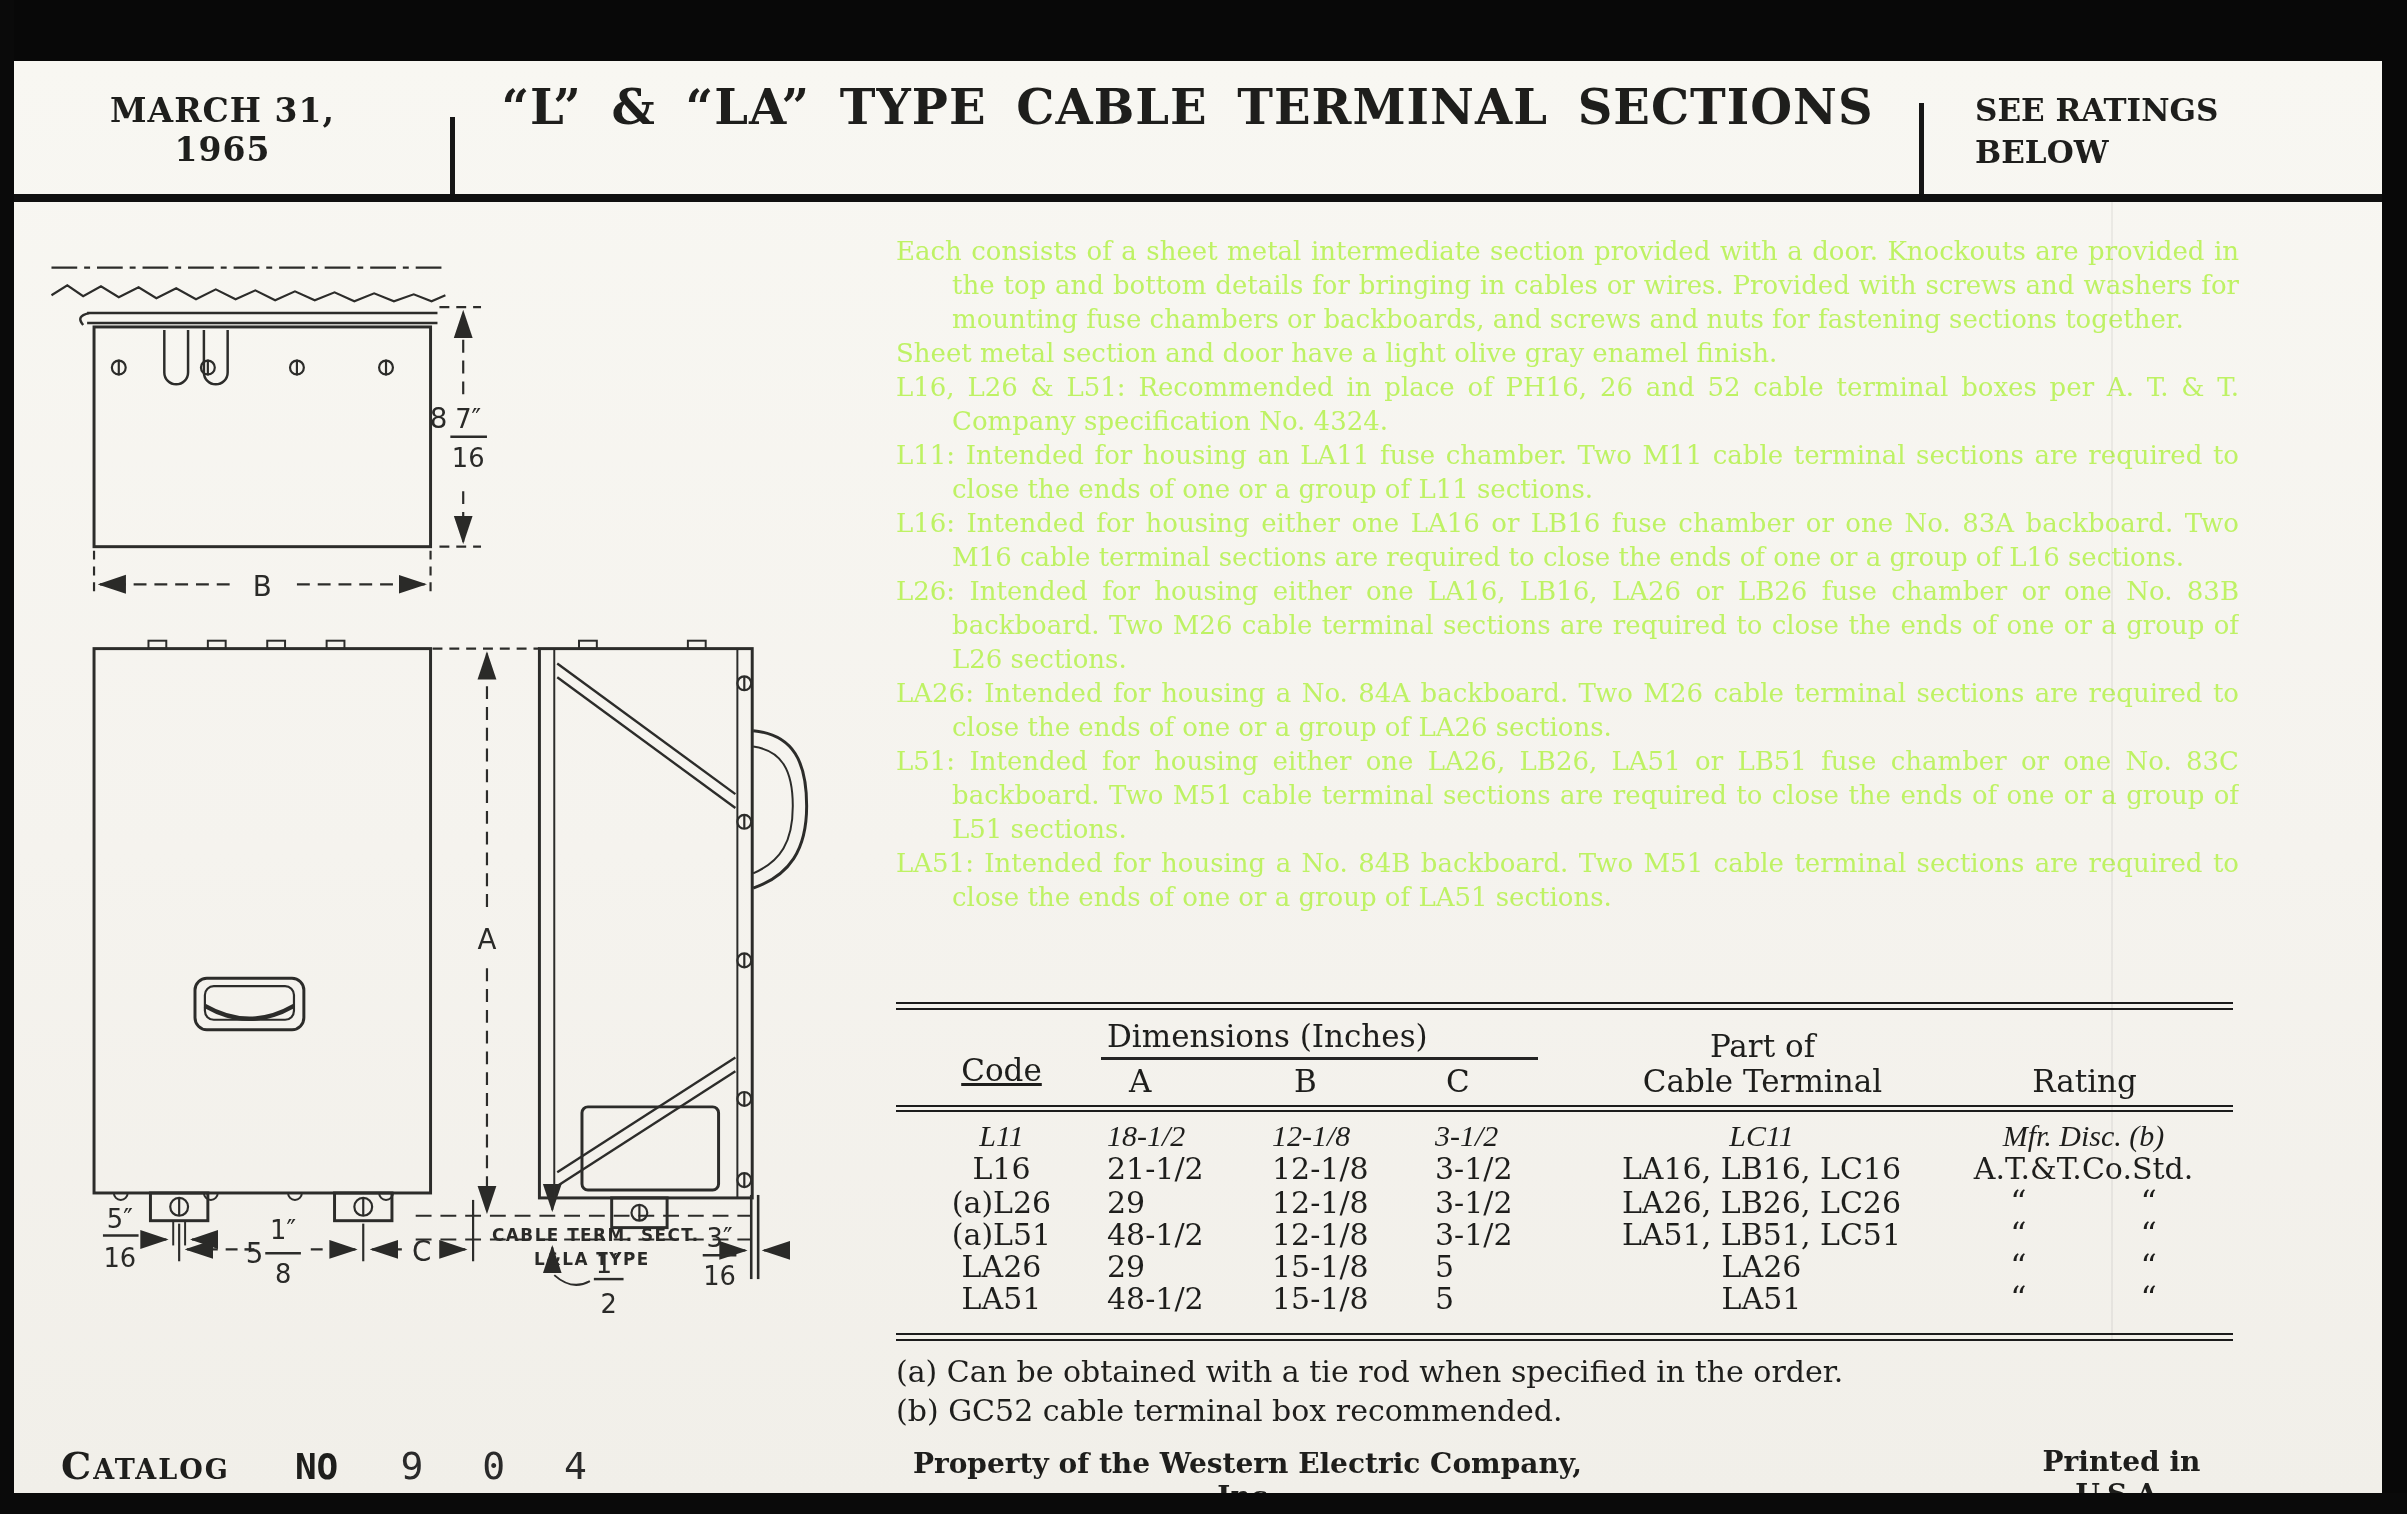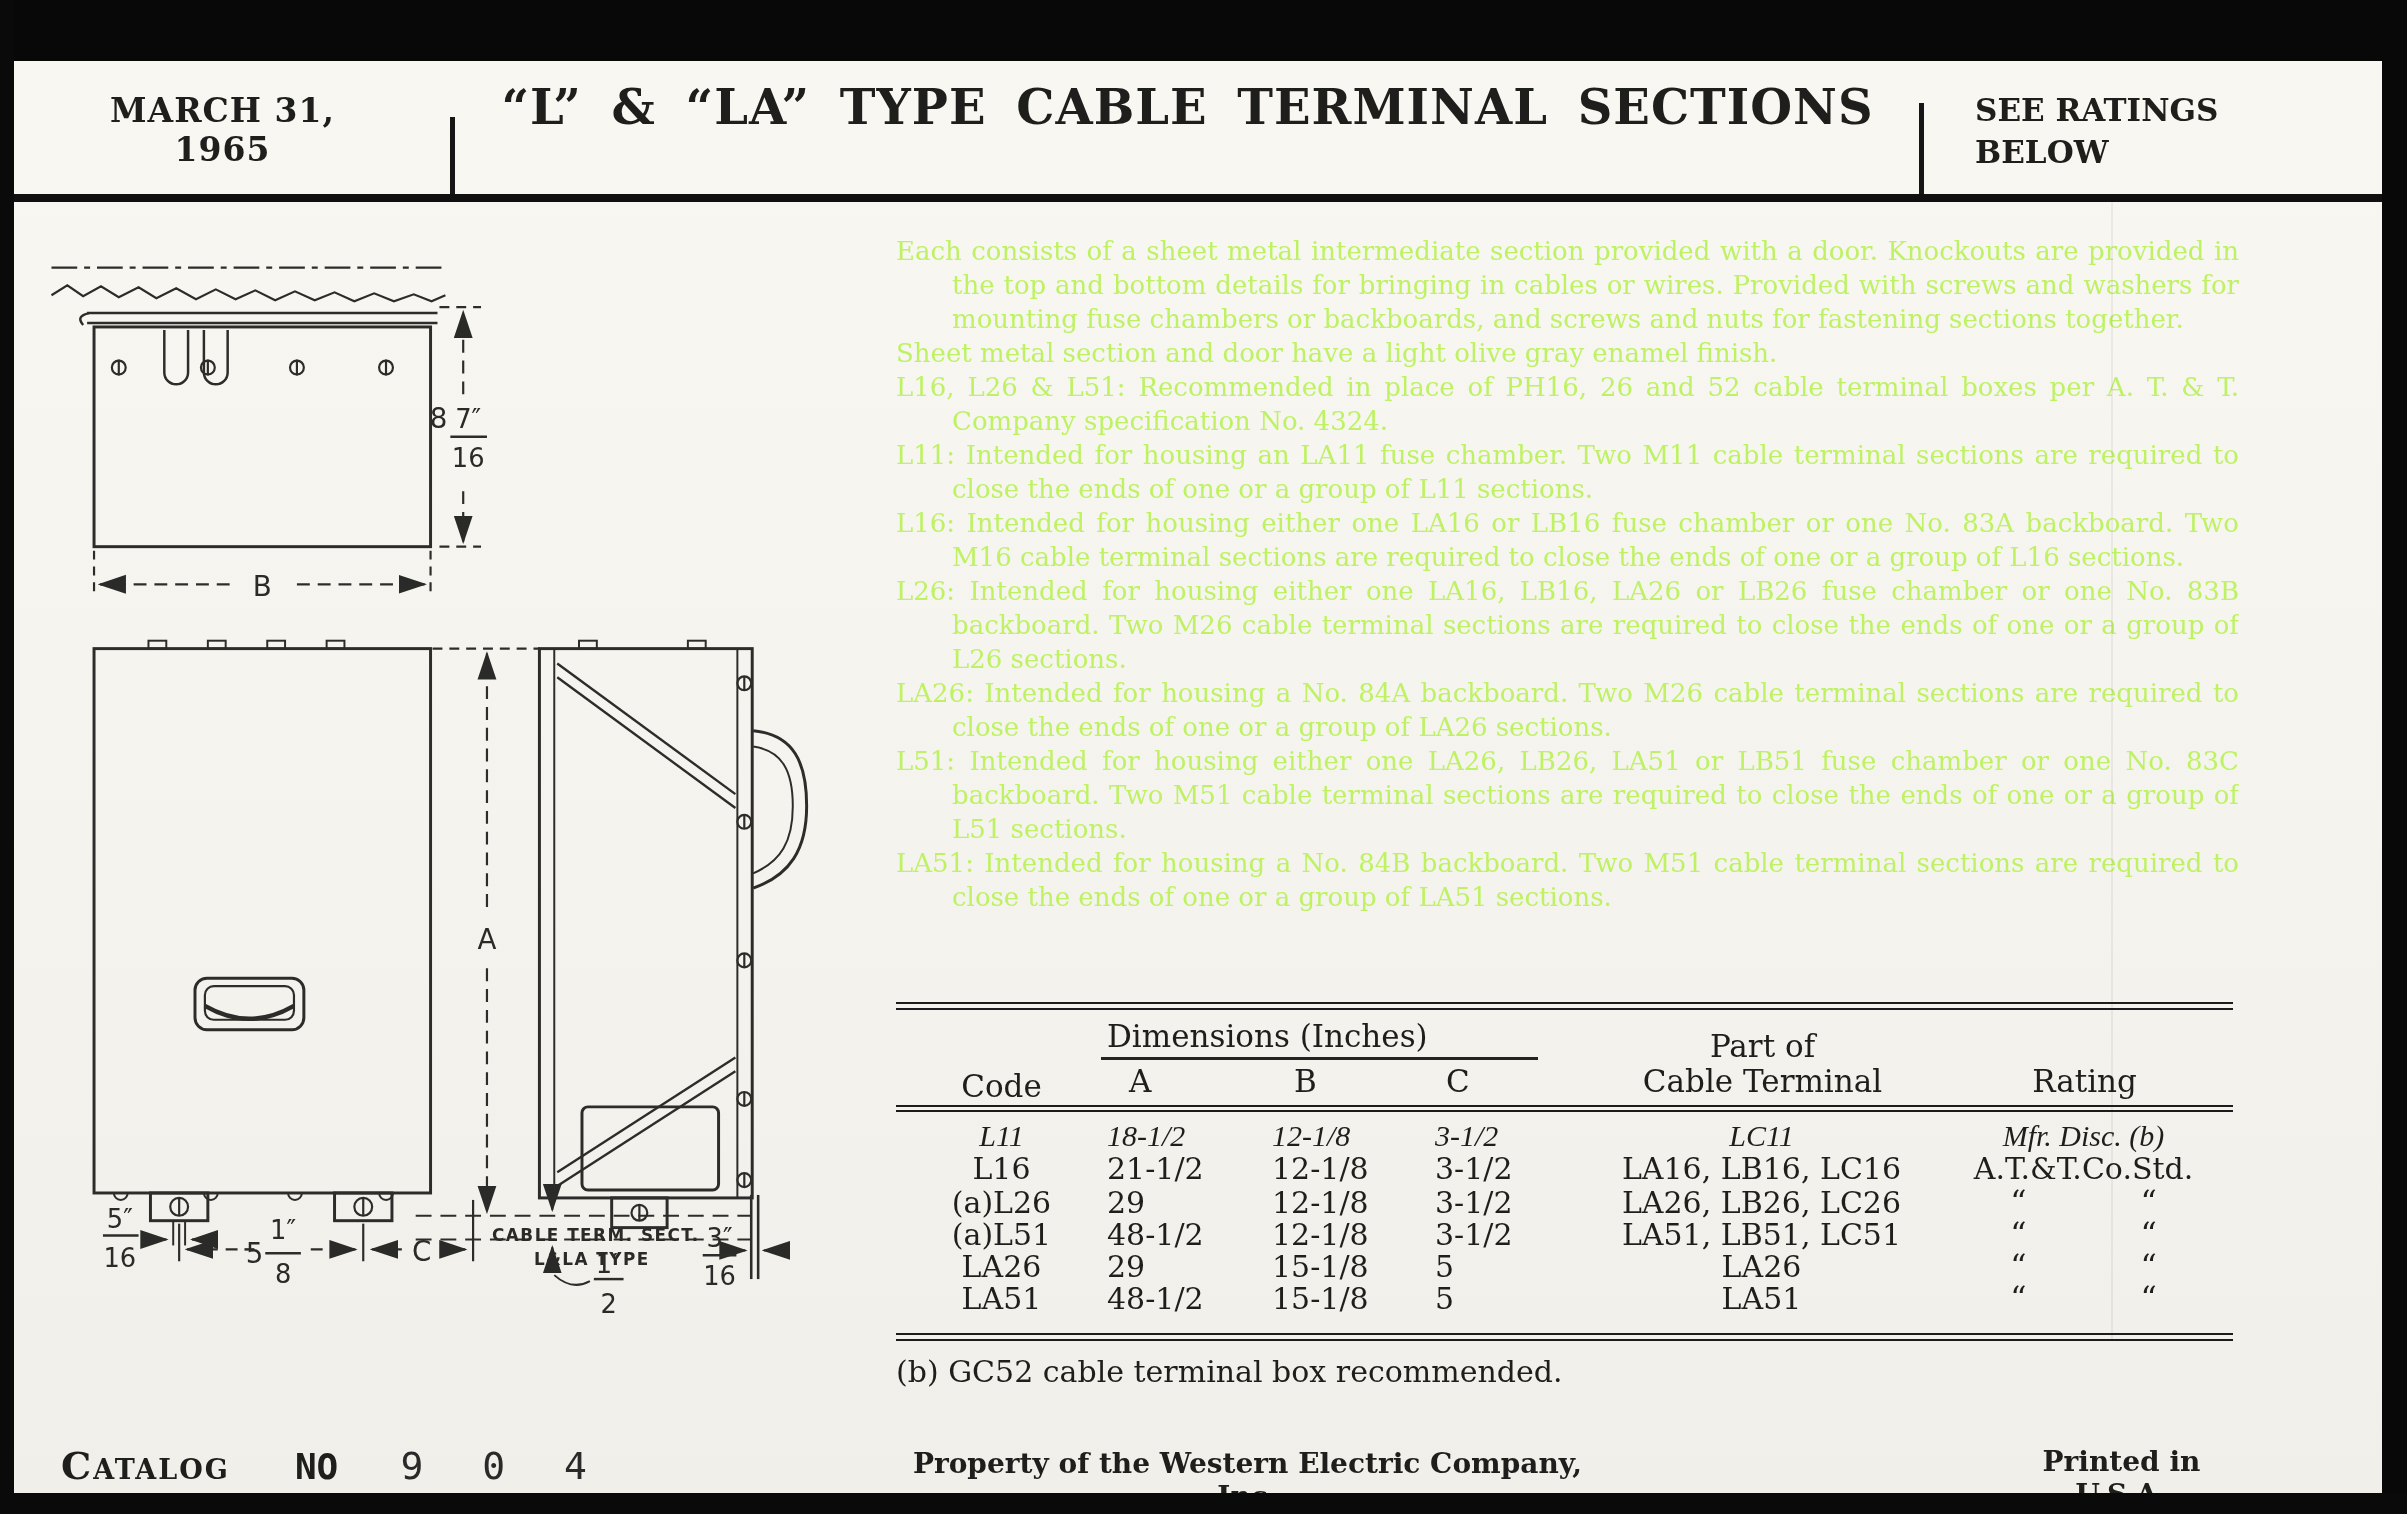"Code" .h-code { text-decoration: none -> underline; top: 66px -> 50px }
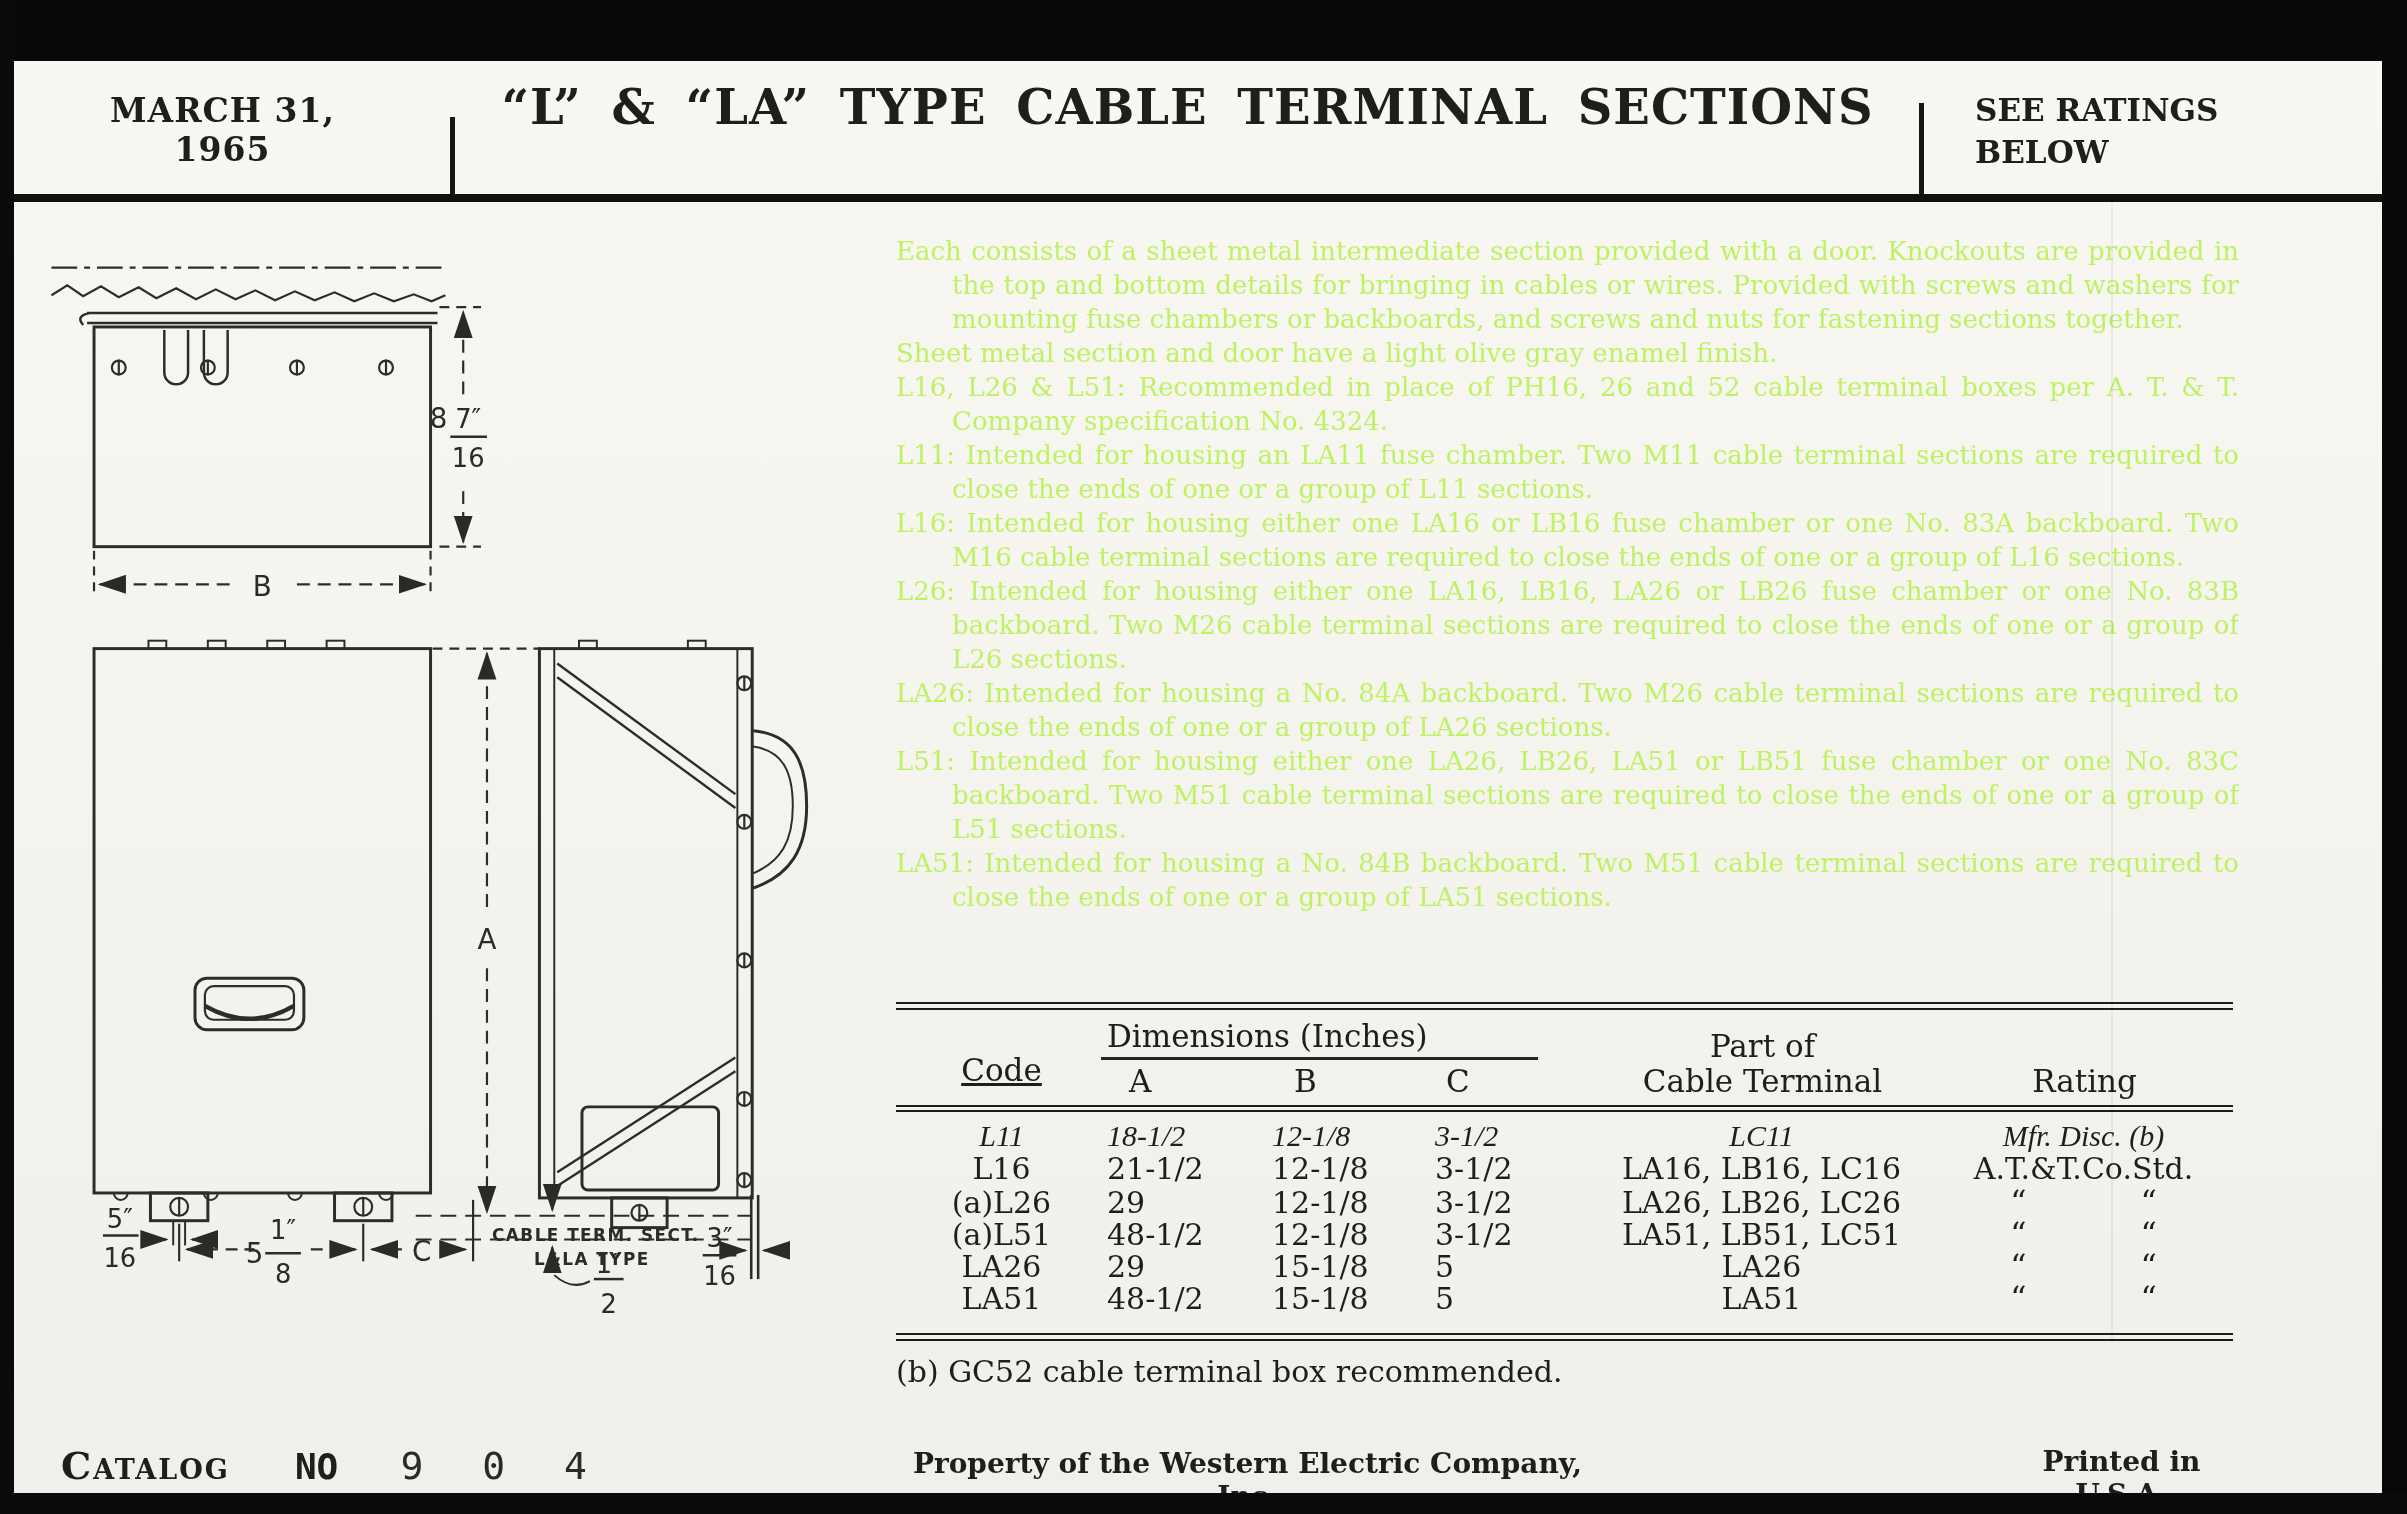"(a) Can be obtained with" div { html: none -> <div>(a) Can be obtained with a tie rod when specified in the order.</div> }
